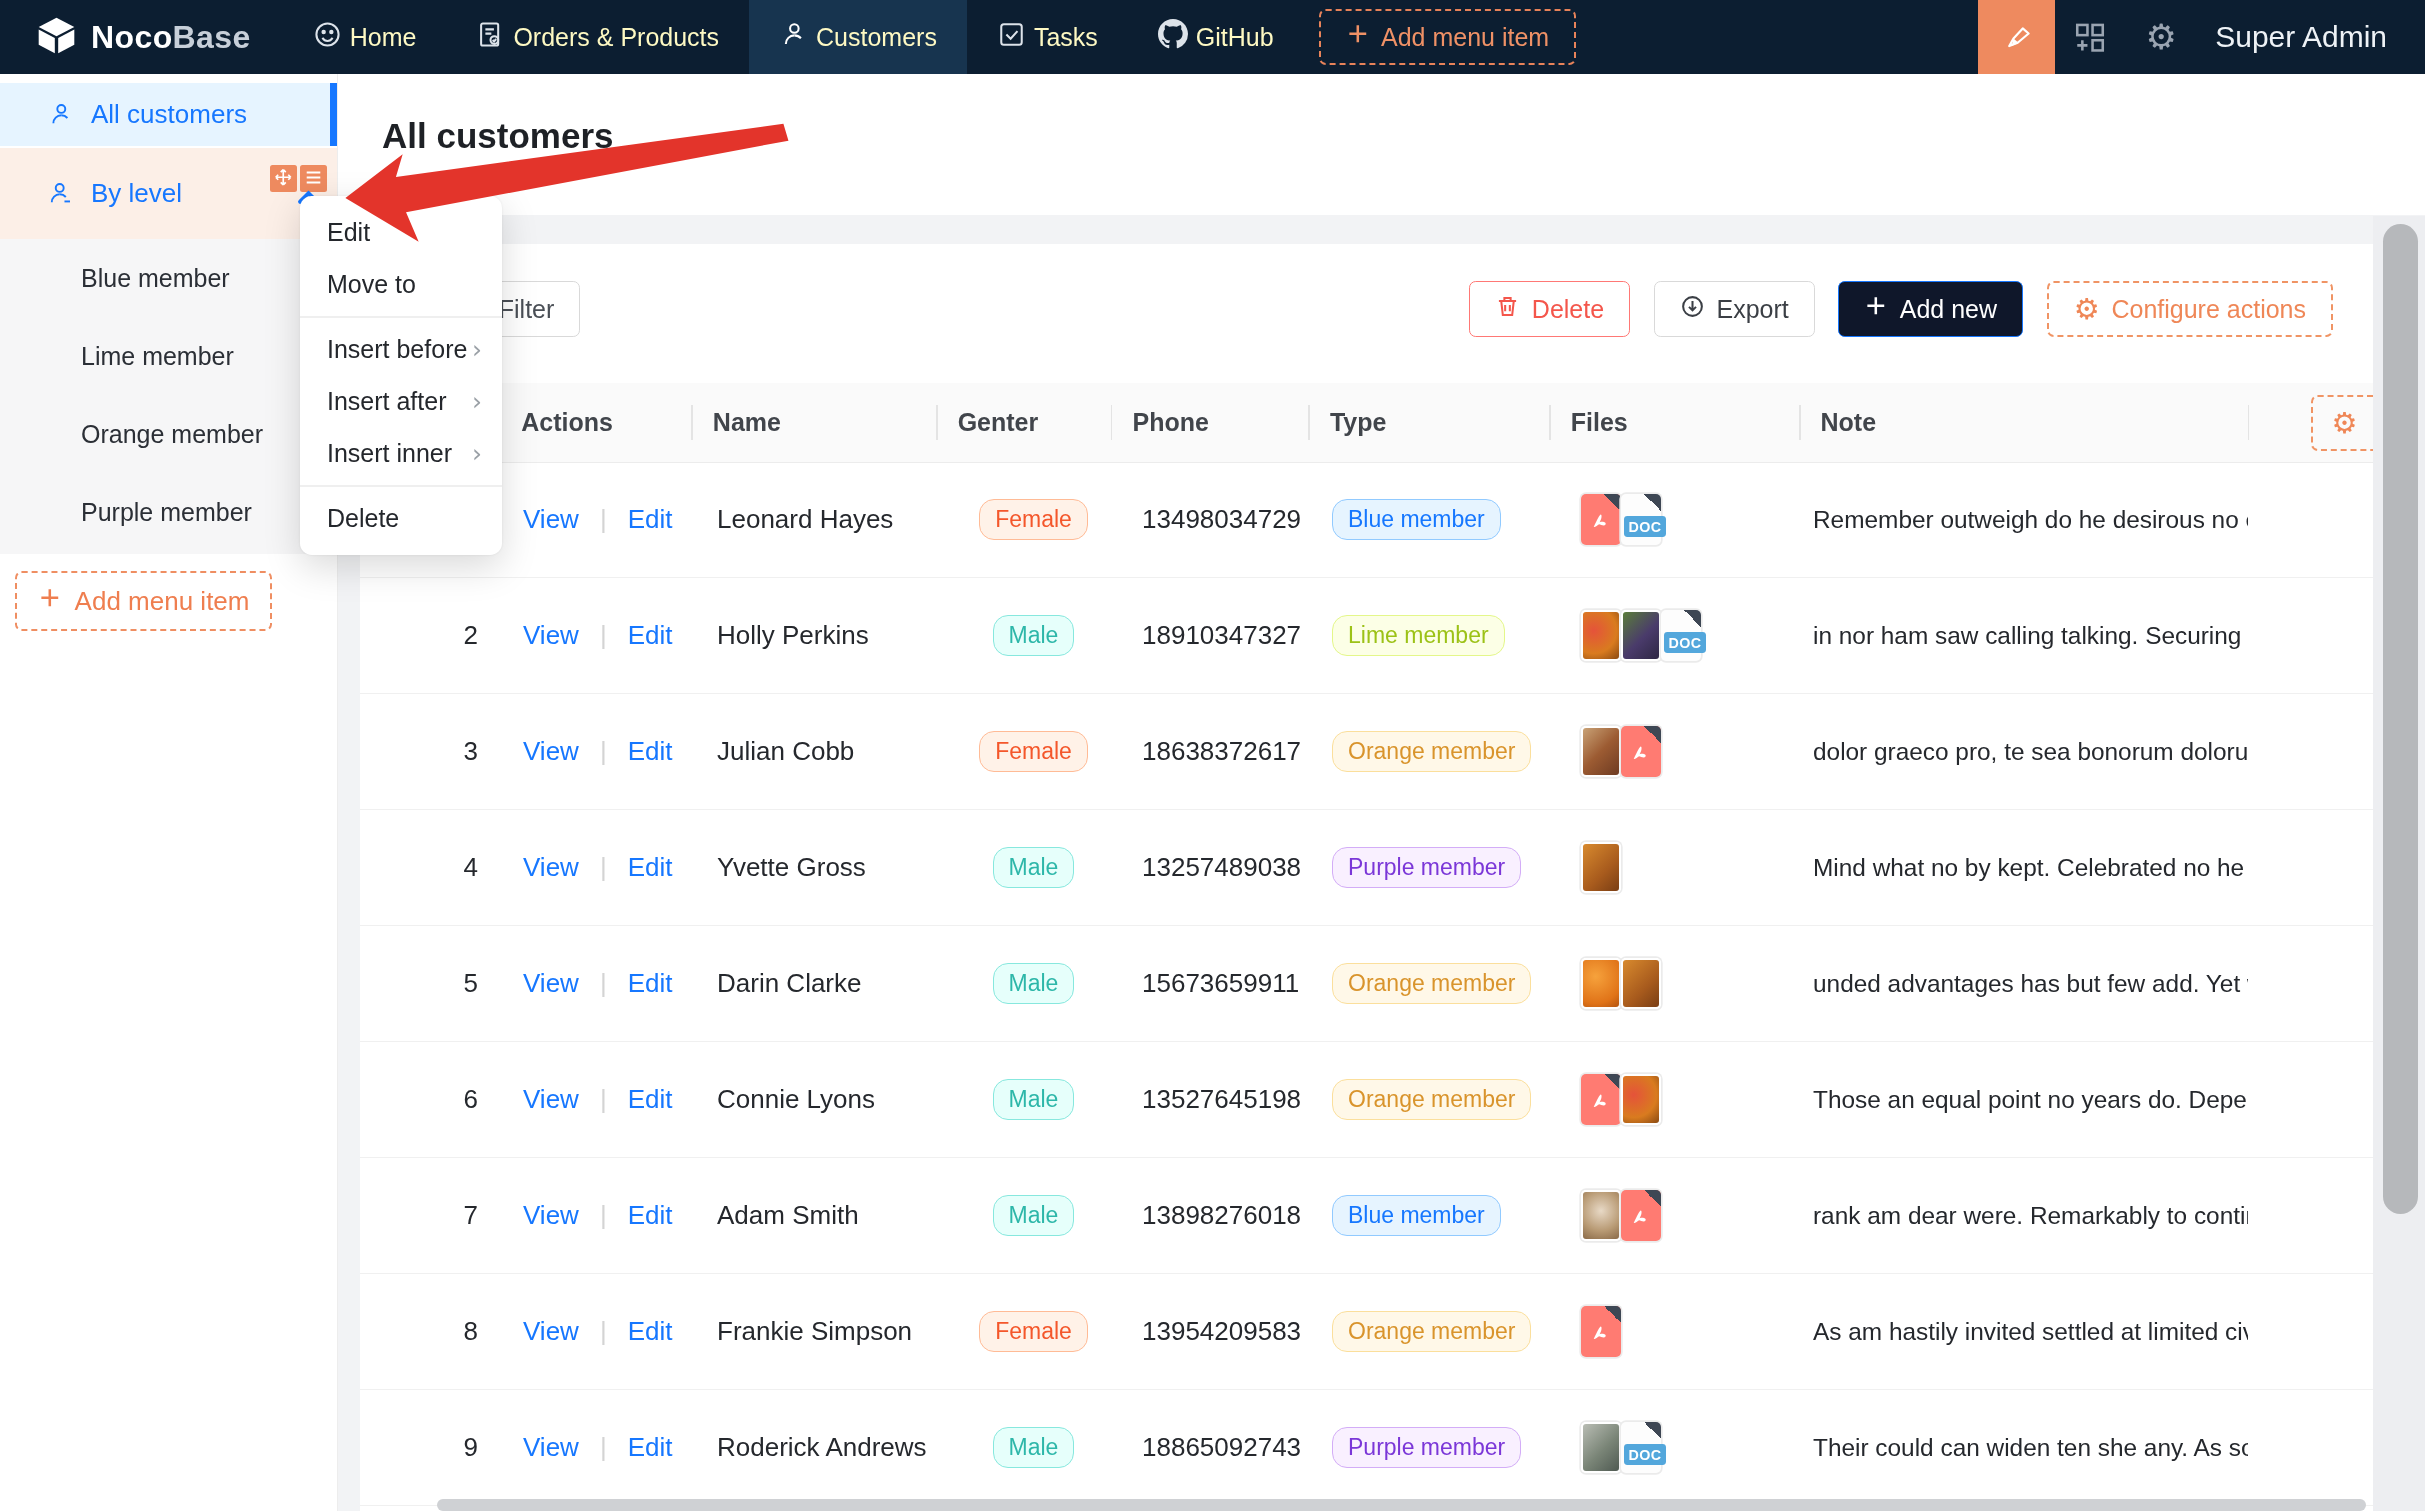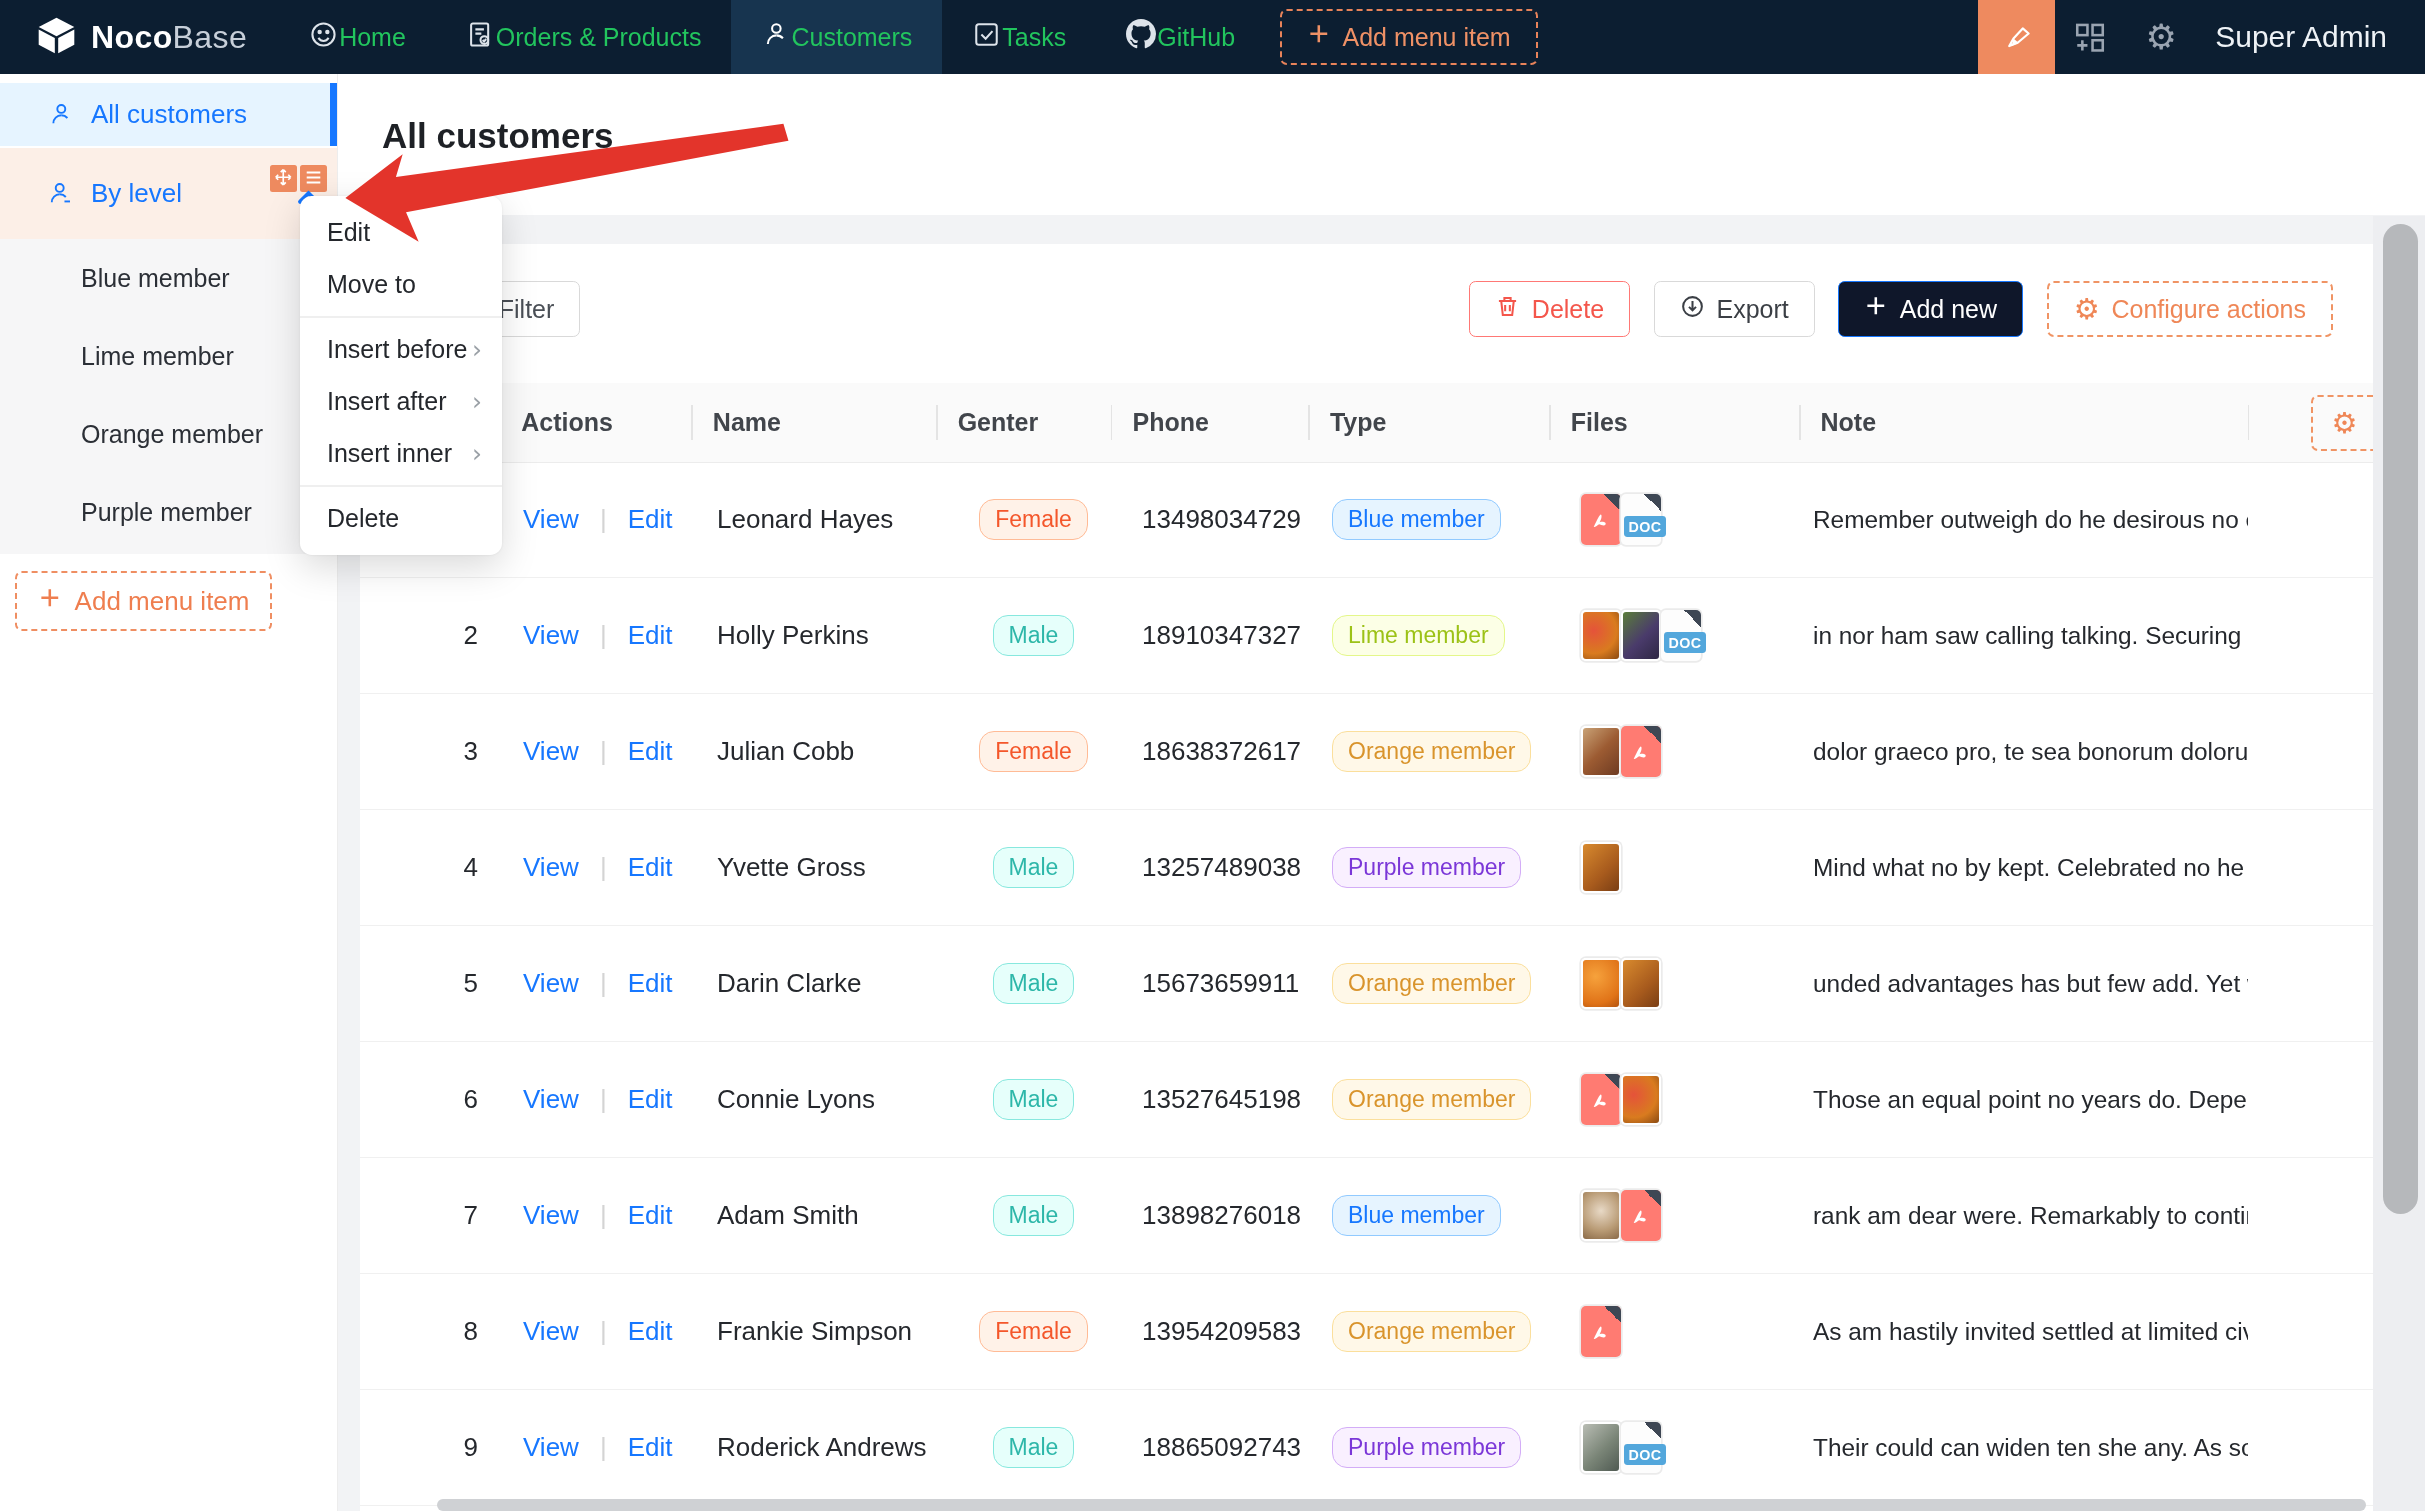"Base" .brand-text span { font-weight: 400 -> 700 }
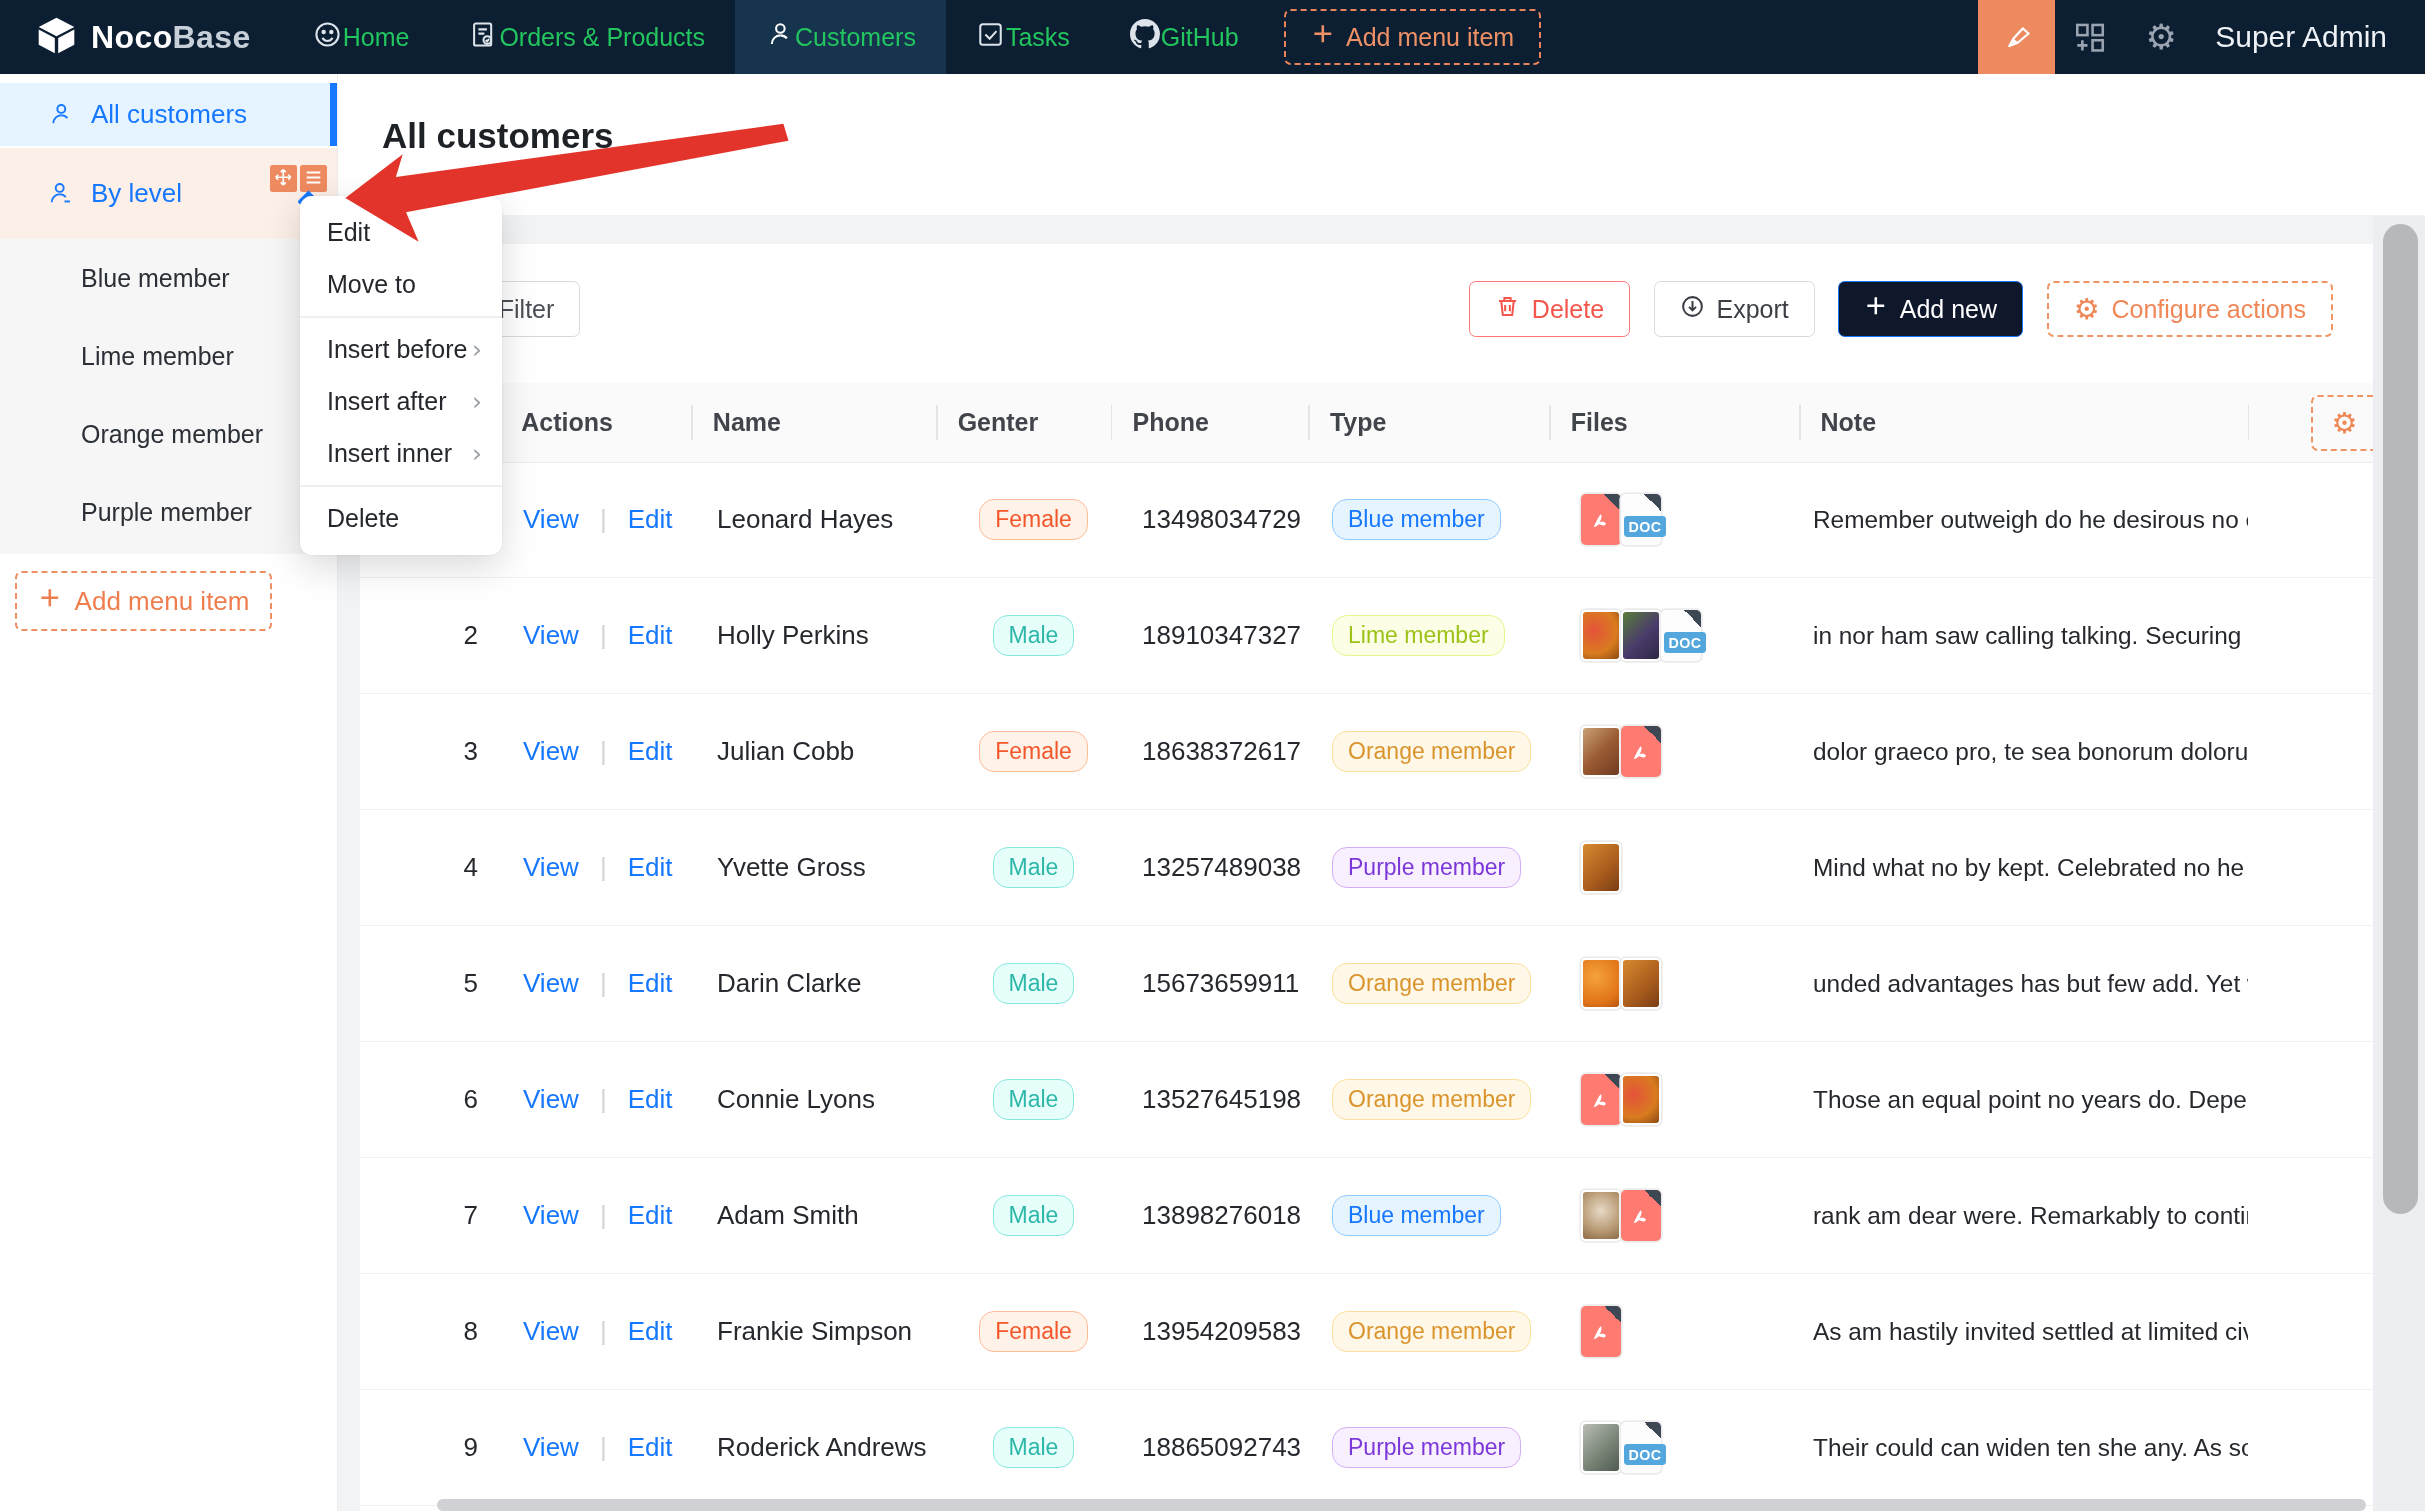"Home" .nav-item { color: #22c55e -> #fef9c3; gap: 1px -> 8px }
